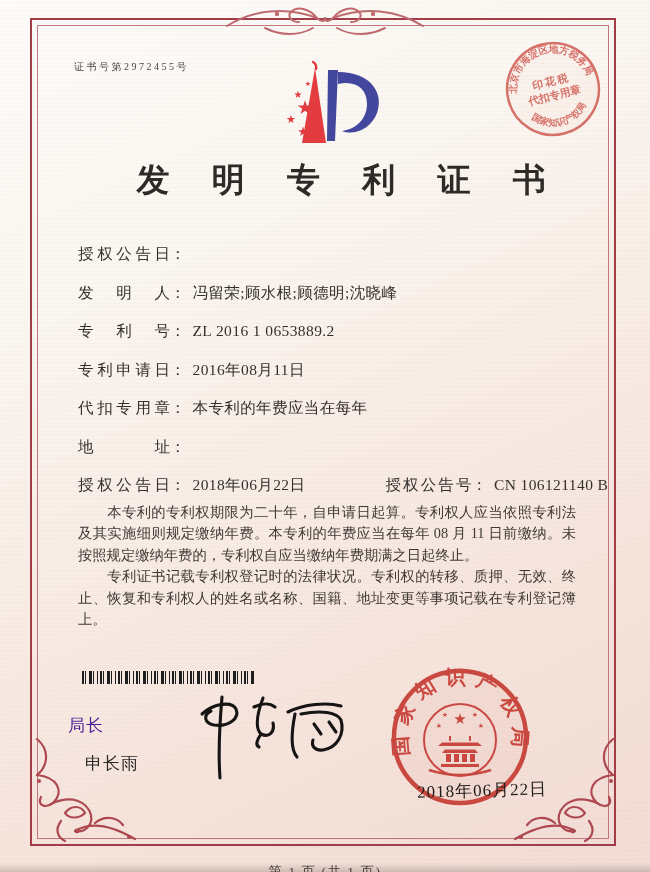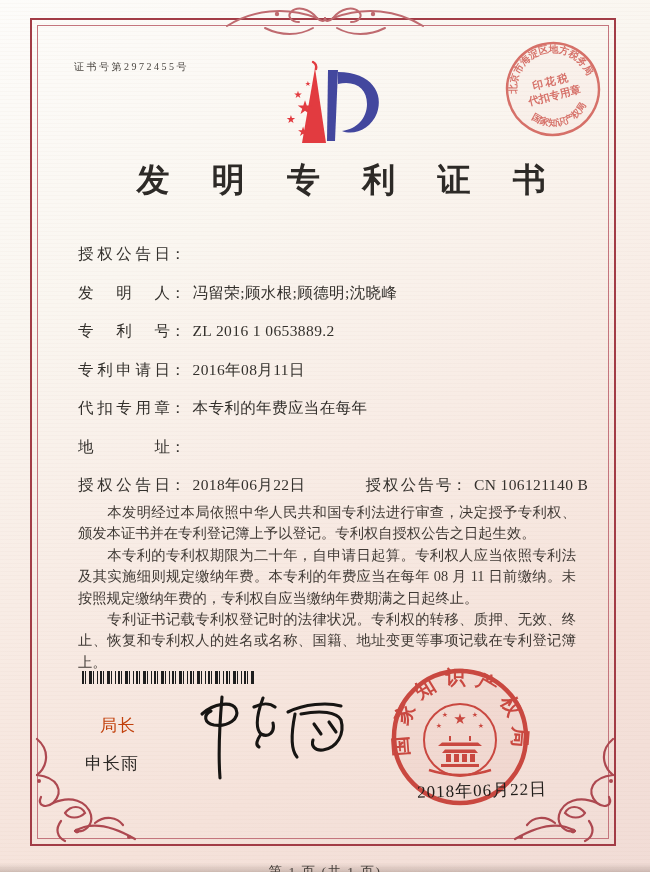"授权公告号" .group2 { margin-left: 60px -> 80px }
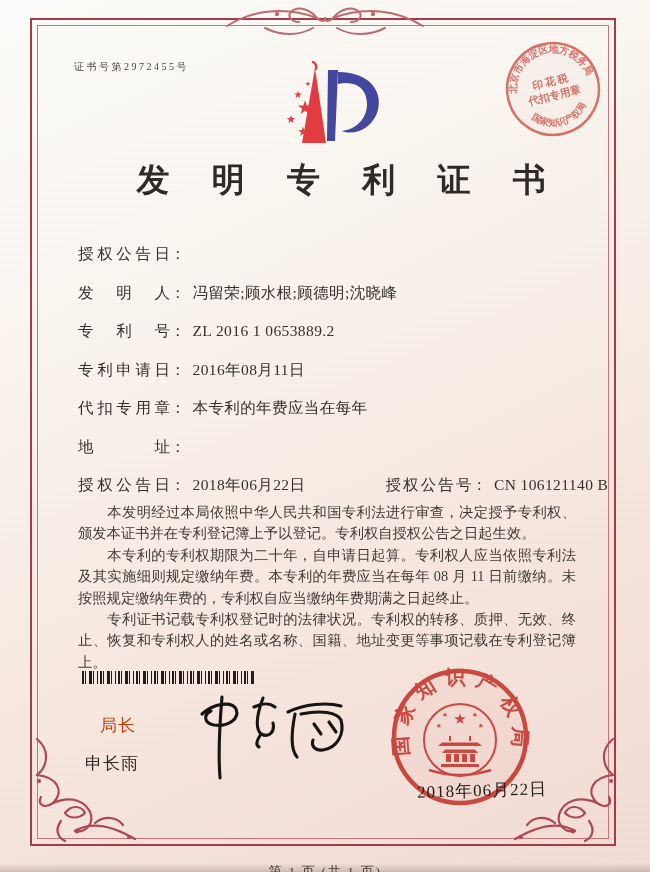"本发明经过本局依照中华人民共和国专利法进行审查，决定授予专利权、颁发本证书并在专" p { html: <p>本发明经过本局依照中华人民共和国专利法进行审查，决定授予专利权、颁发本证书并在专利登记簿上予以登记。专利权自授权公告之日起生效。</p> -> none }
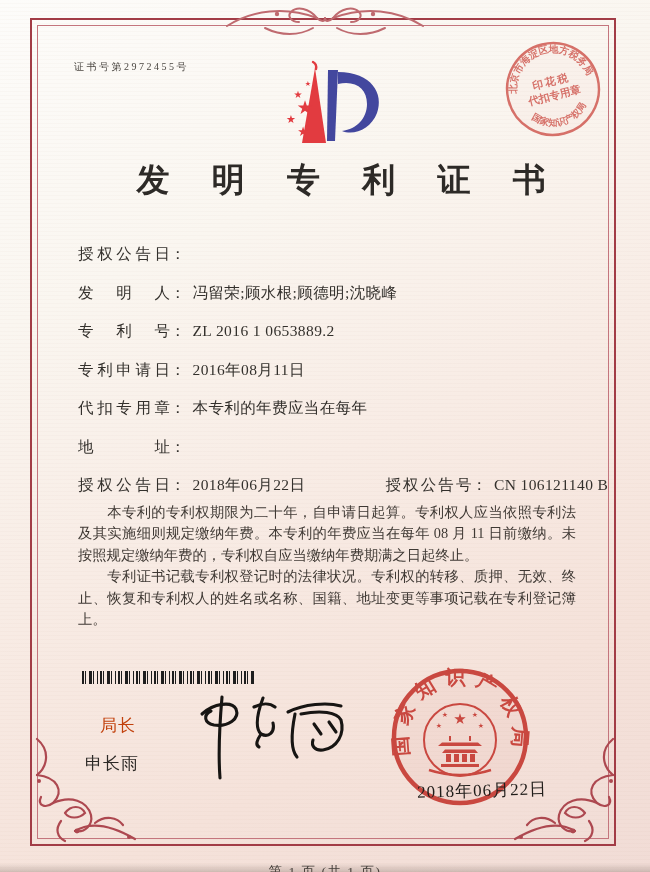"局长" .officer-title { color: #c2410c -> #4c1d95; left: 100px -> 68px }
